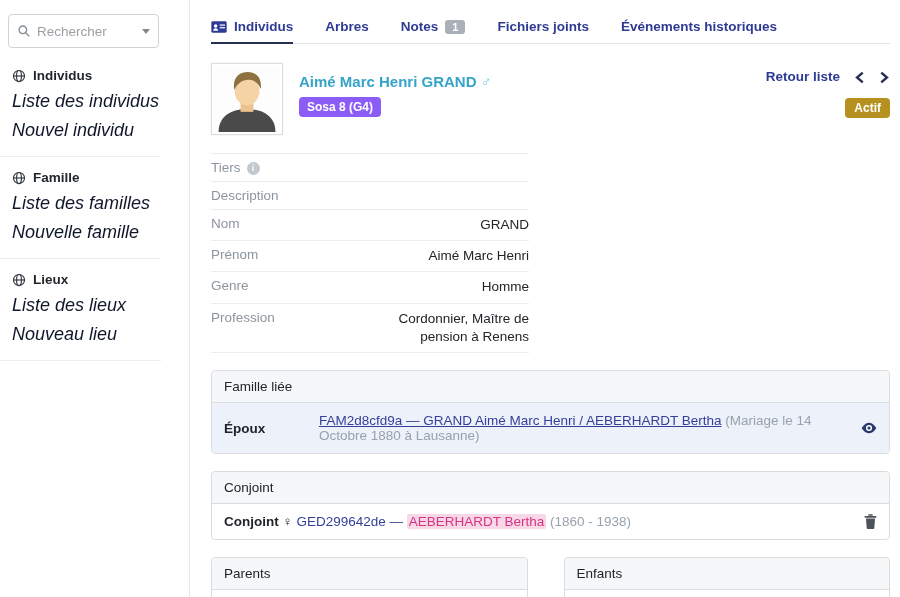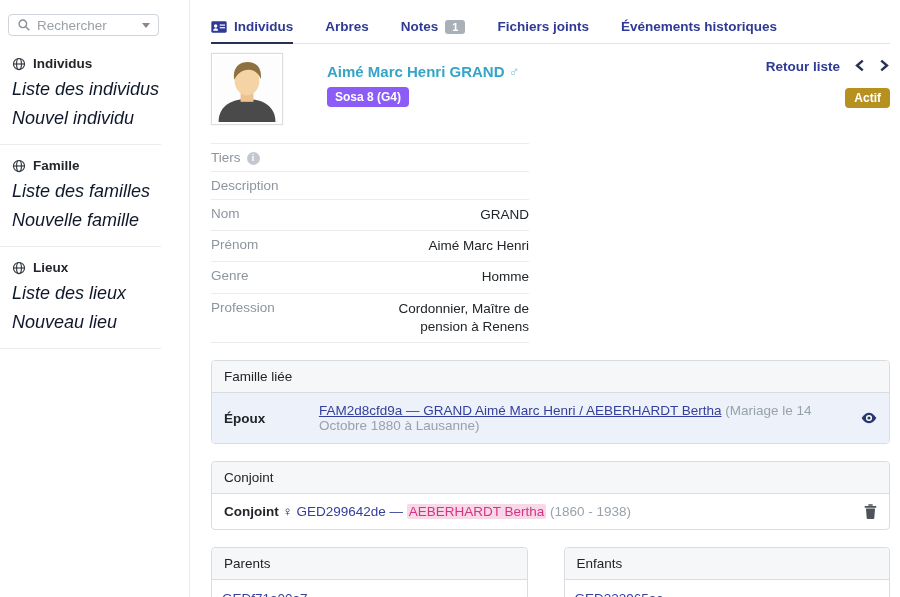"Rechercher" .searchbox { height: 22px -> 34px }
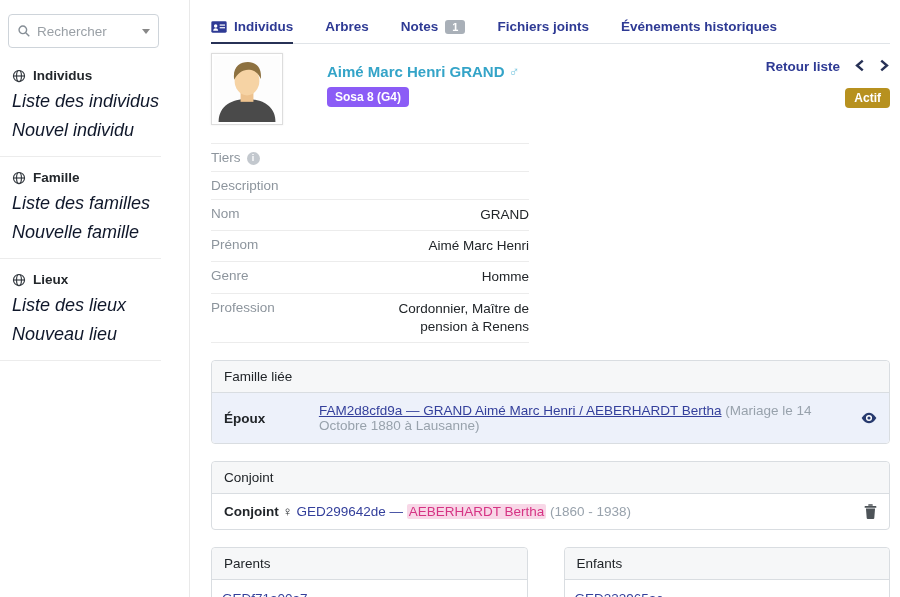"Aimé Marc Henri GRAND ♂" .person-header { gap: 28px -> none; margin-top: 9px -> 19px }
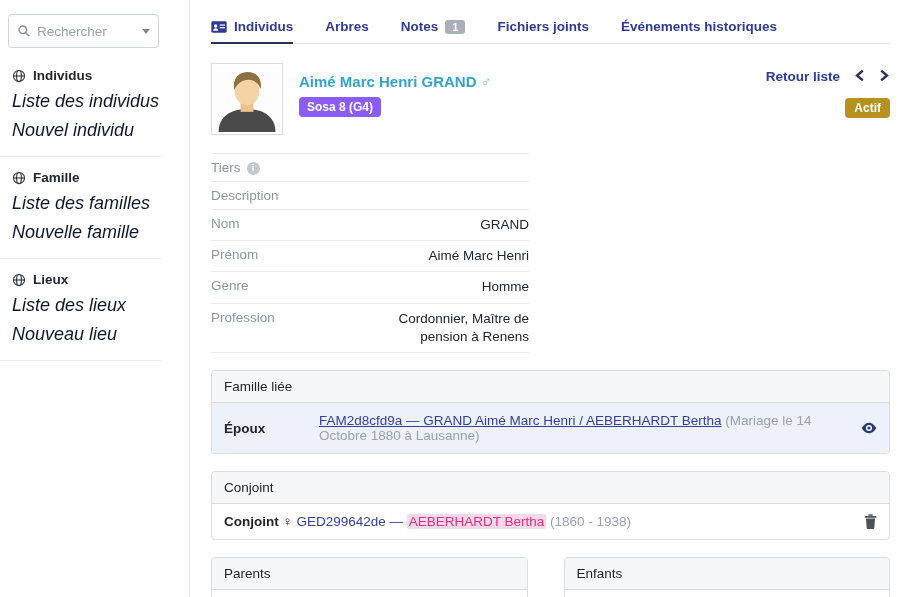"Retour liste" .back-row { align-items: flex-start -> flex-end }
